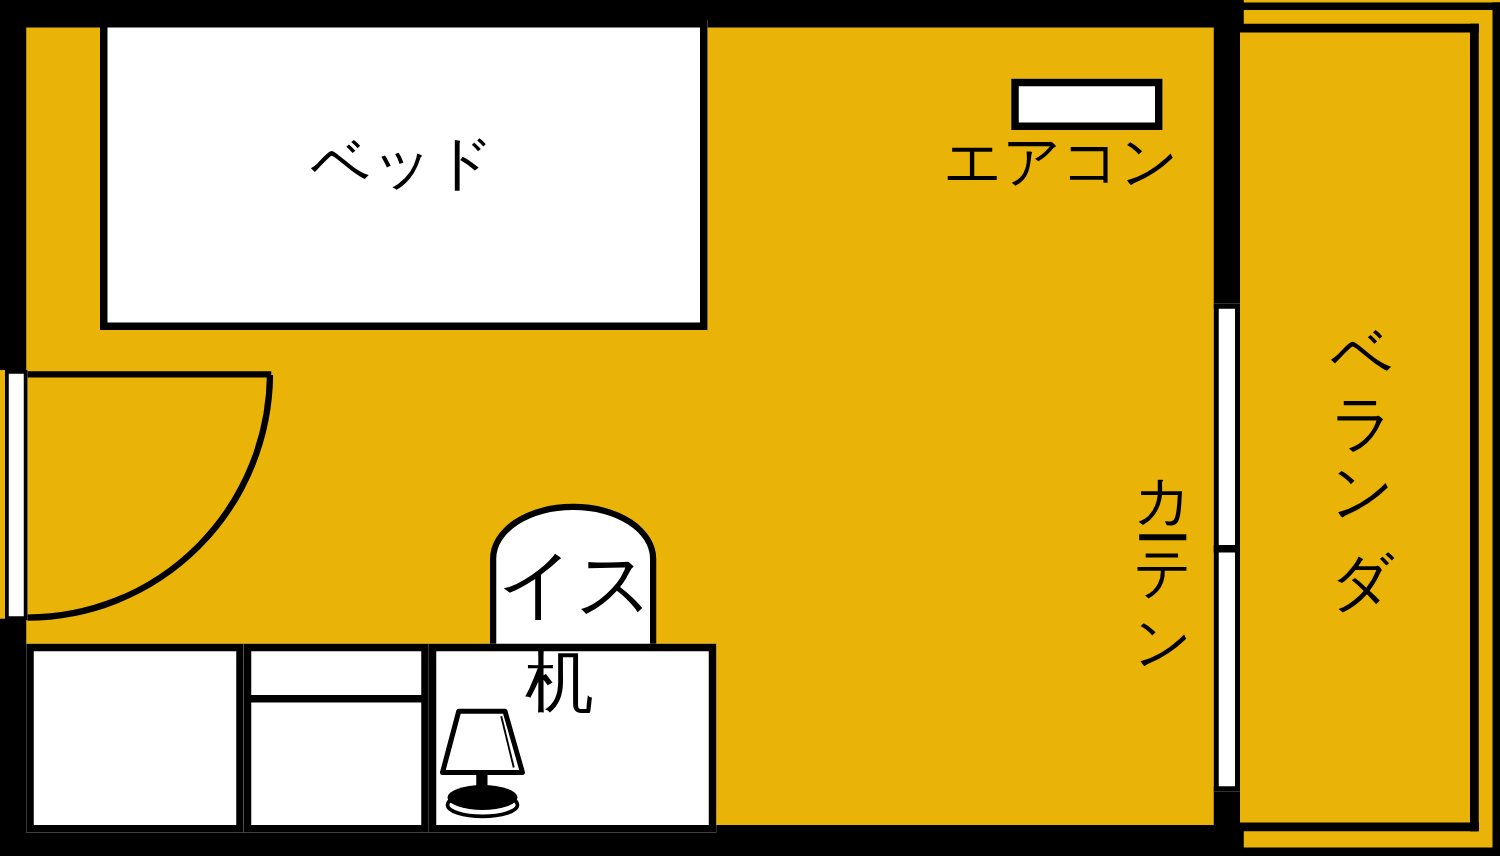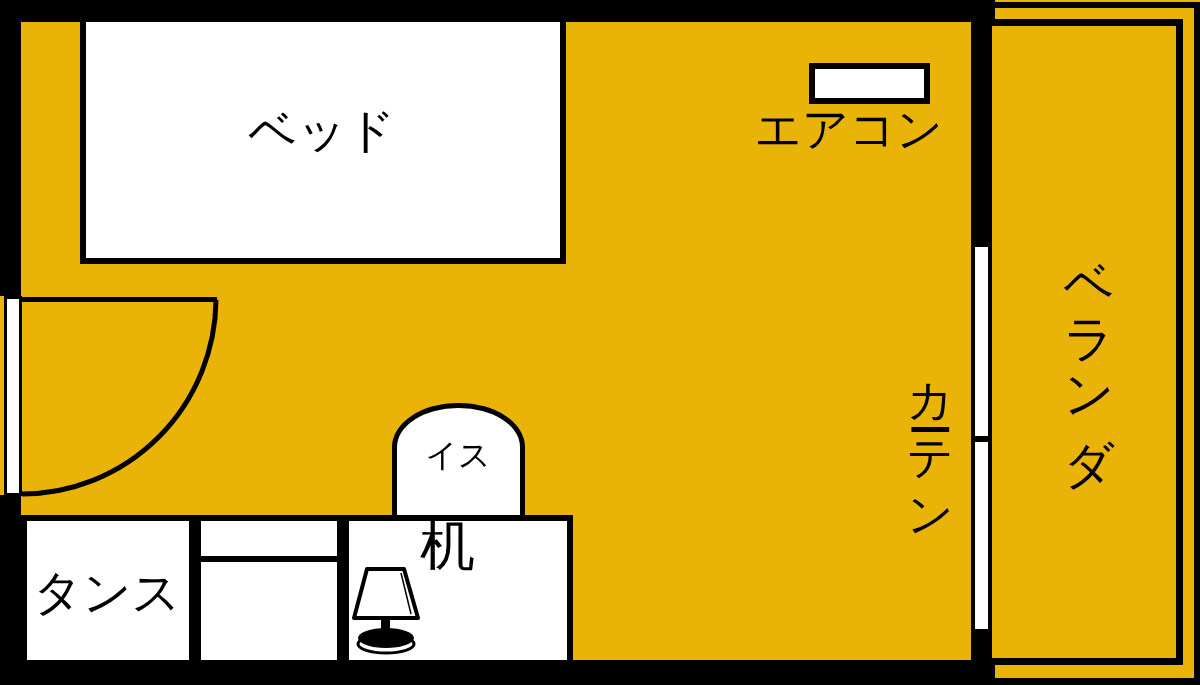"イス" div.label { font-size: 32px -> 61px }
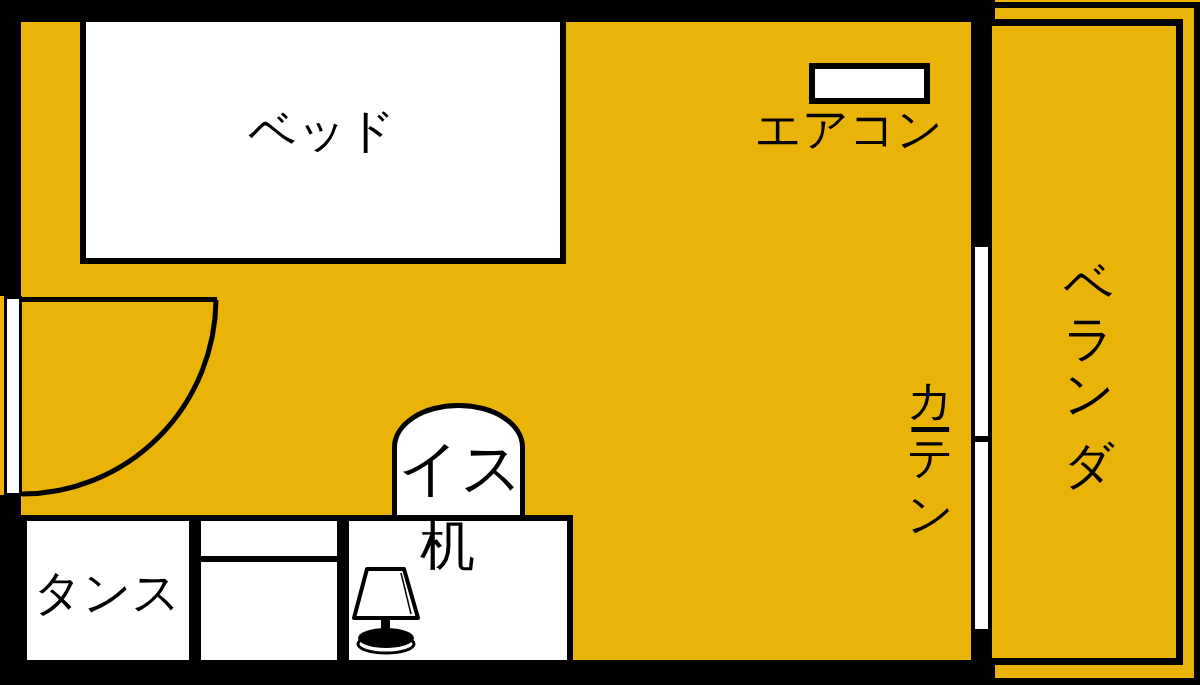"タンス" div.label { html: <div>タンス</div> -> none }
